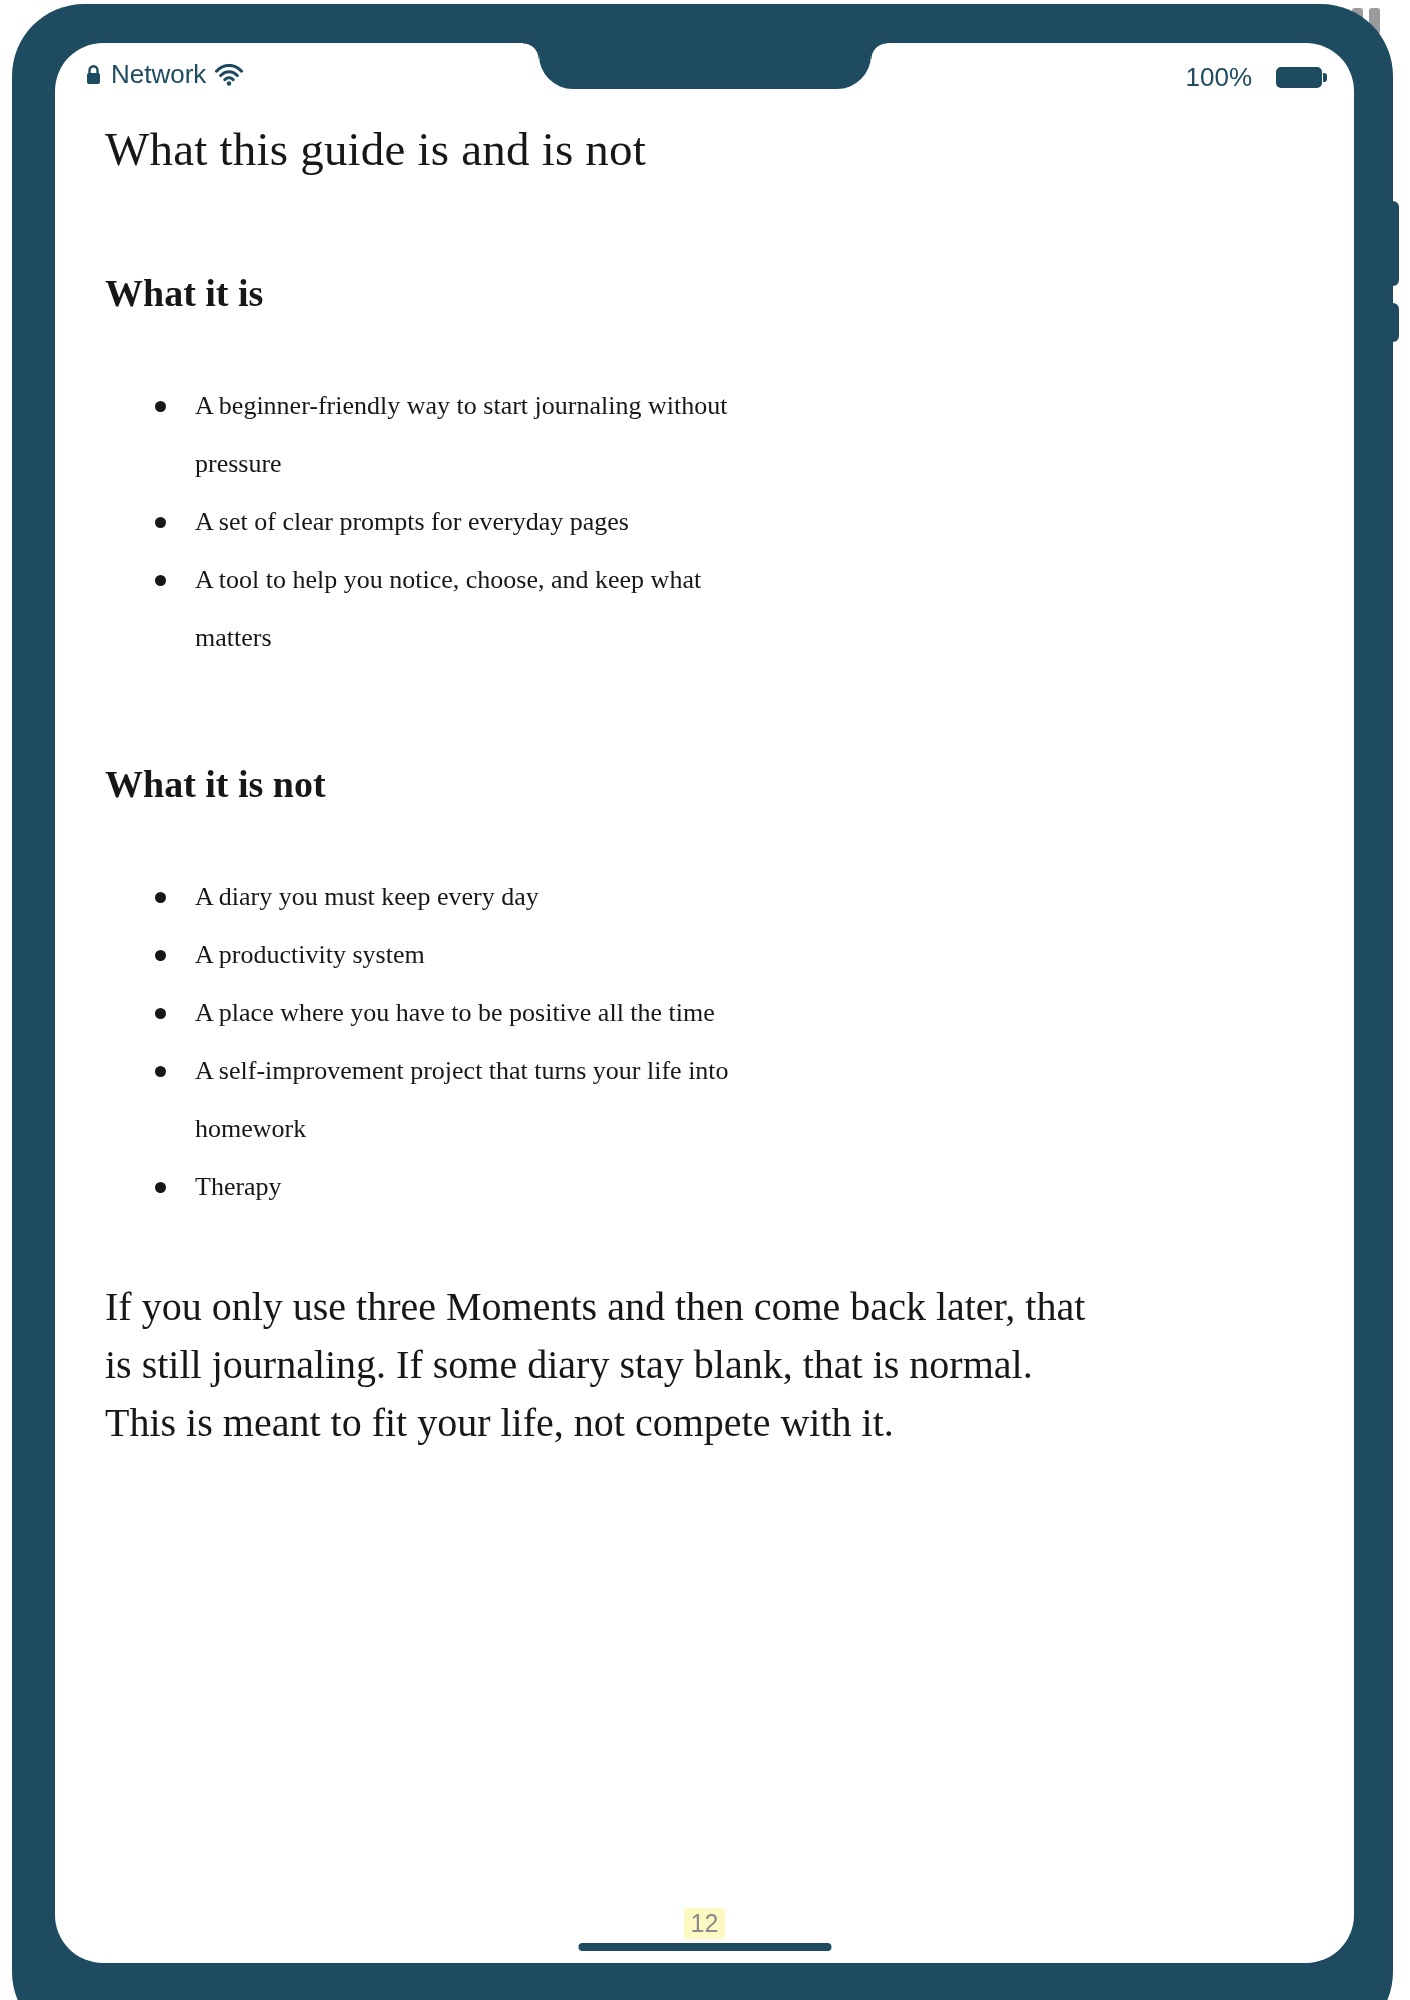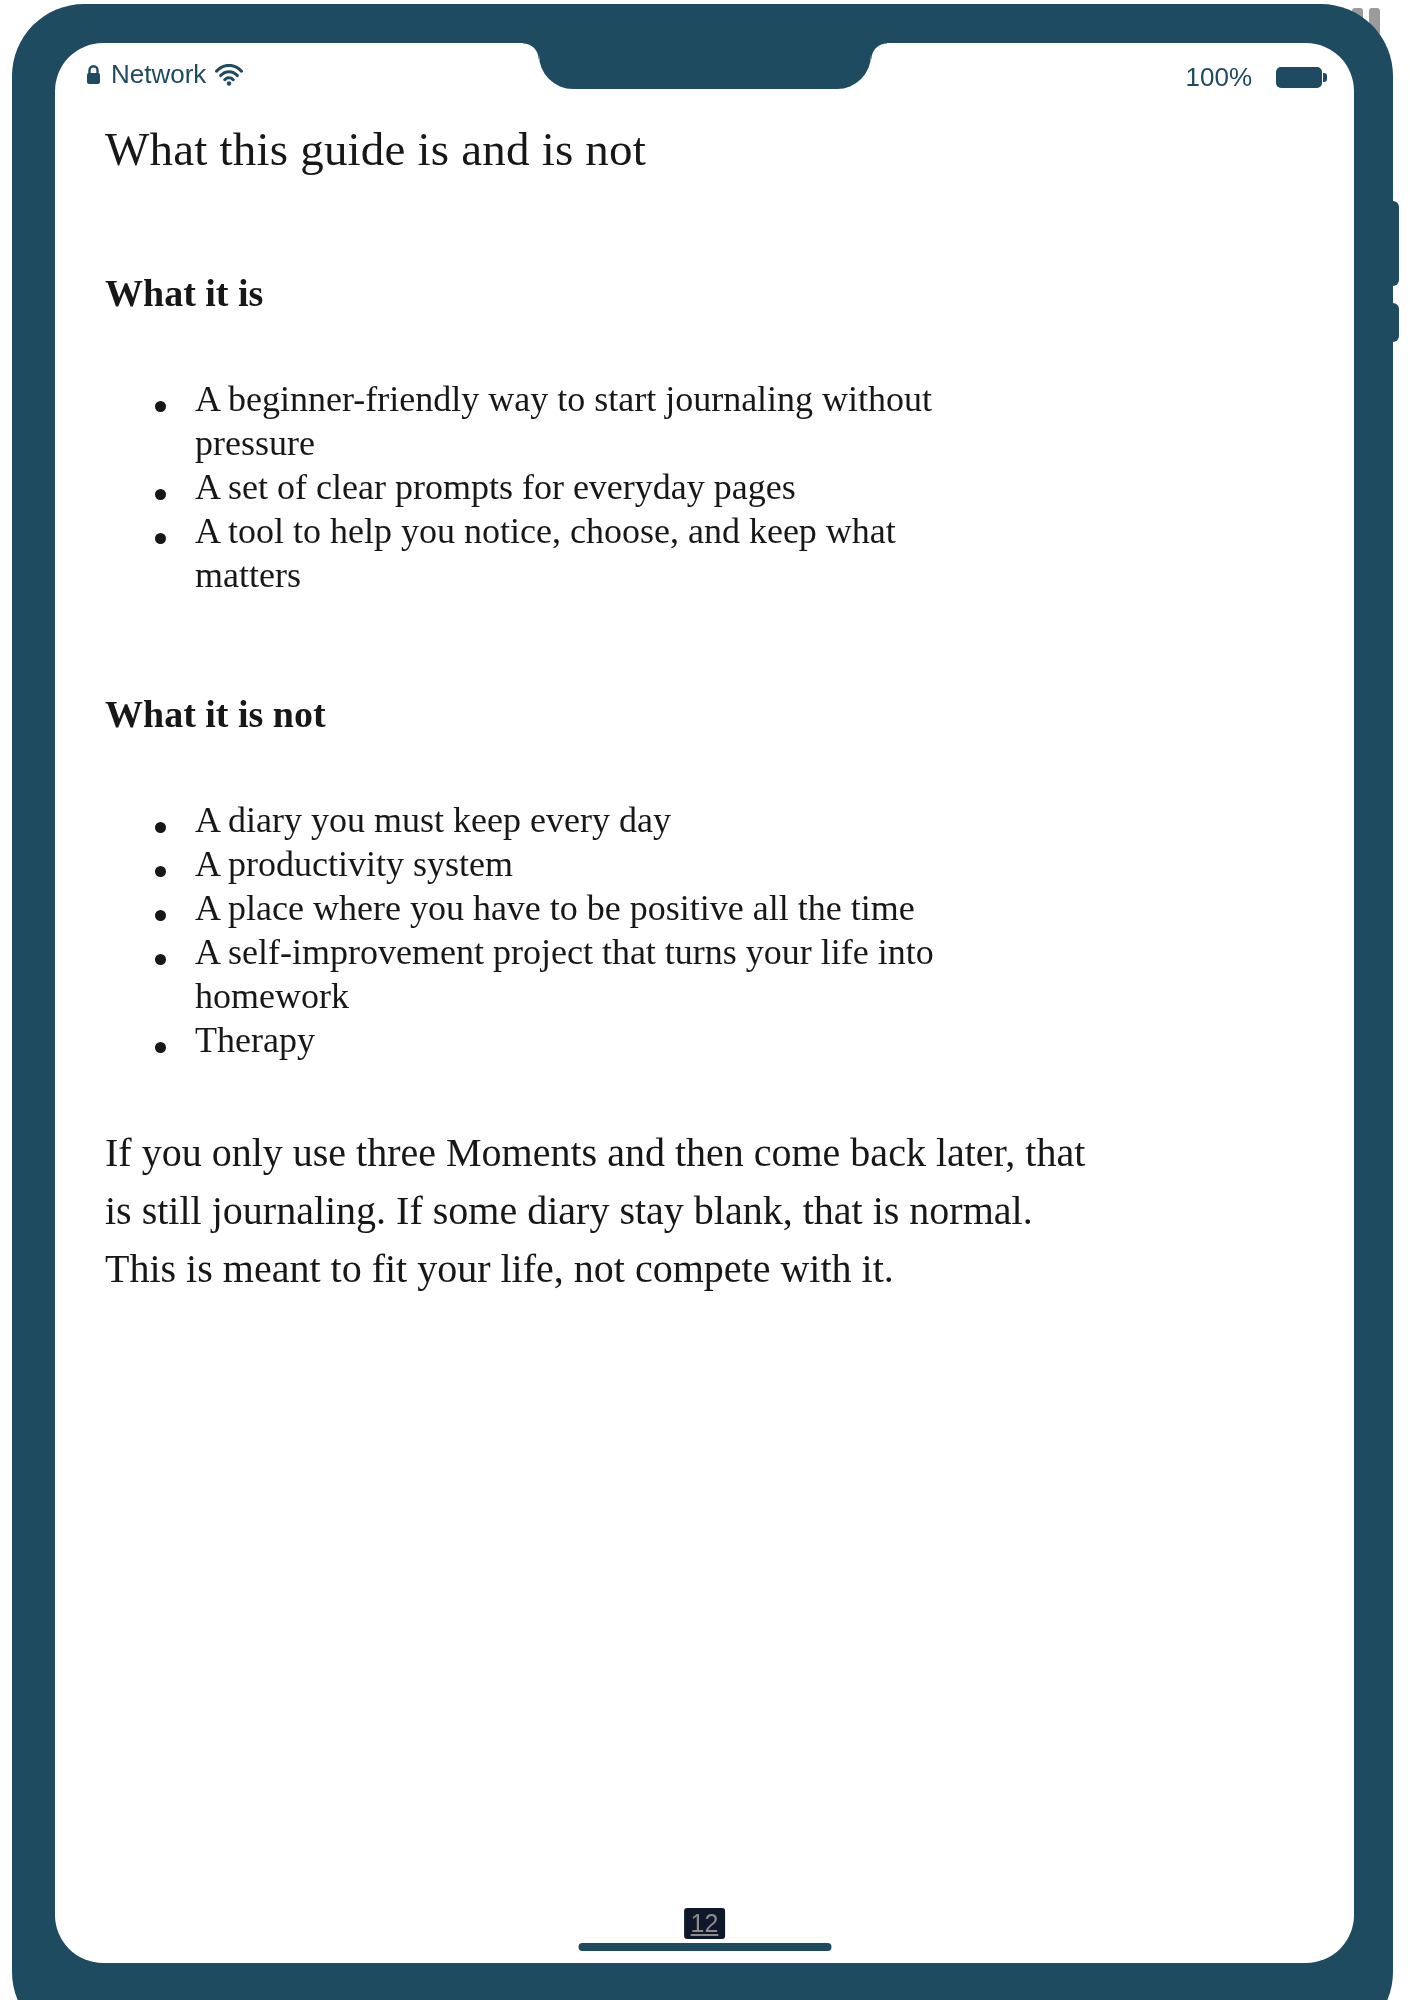"A beginner-friendly way to start" ul.bullets li { font-size: 36px -> 26px; line-height: 44px -> 58px }
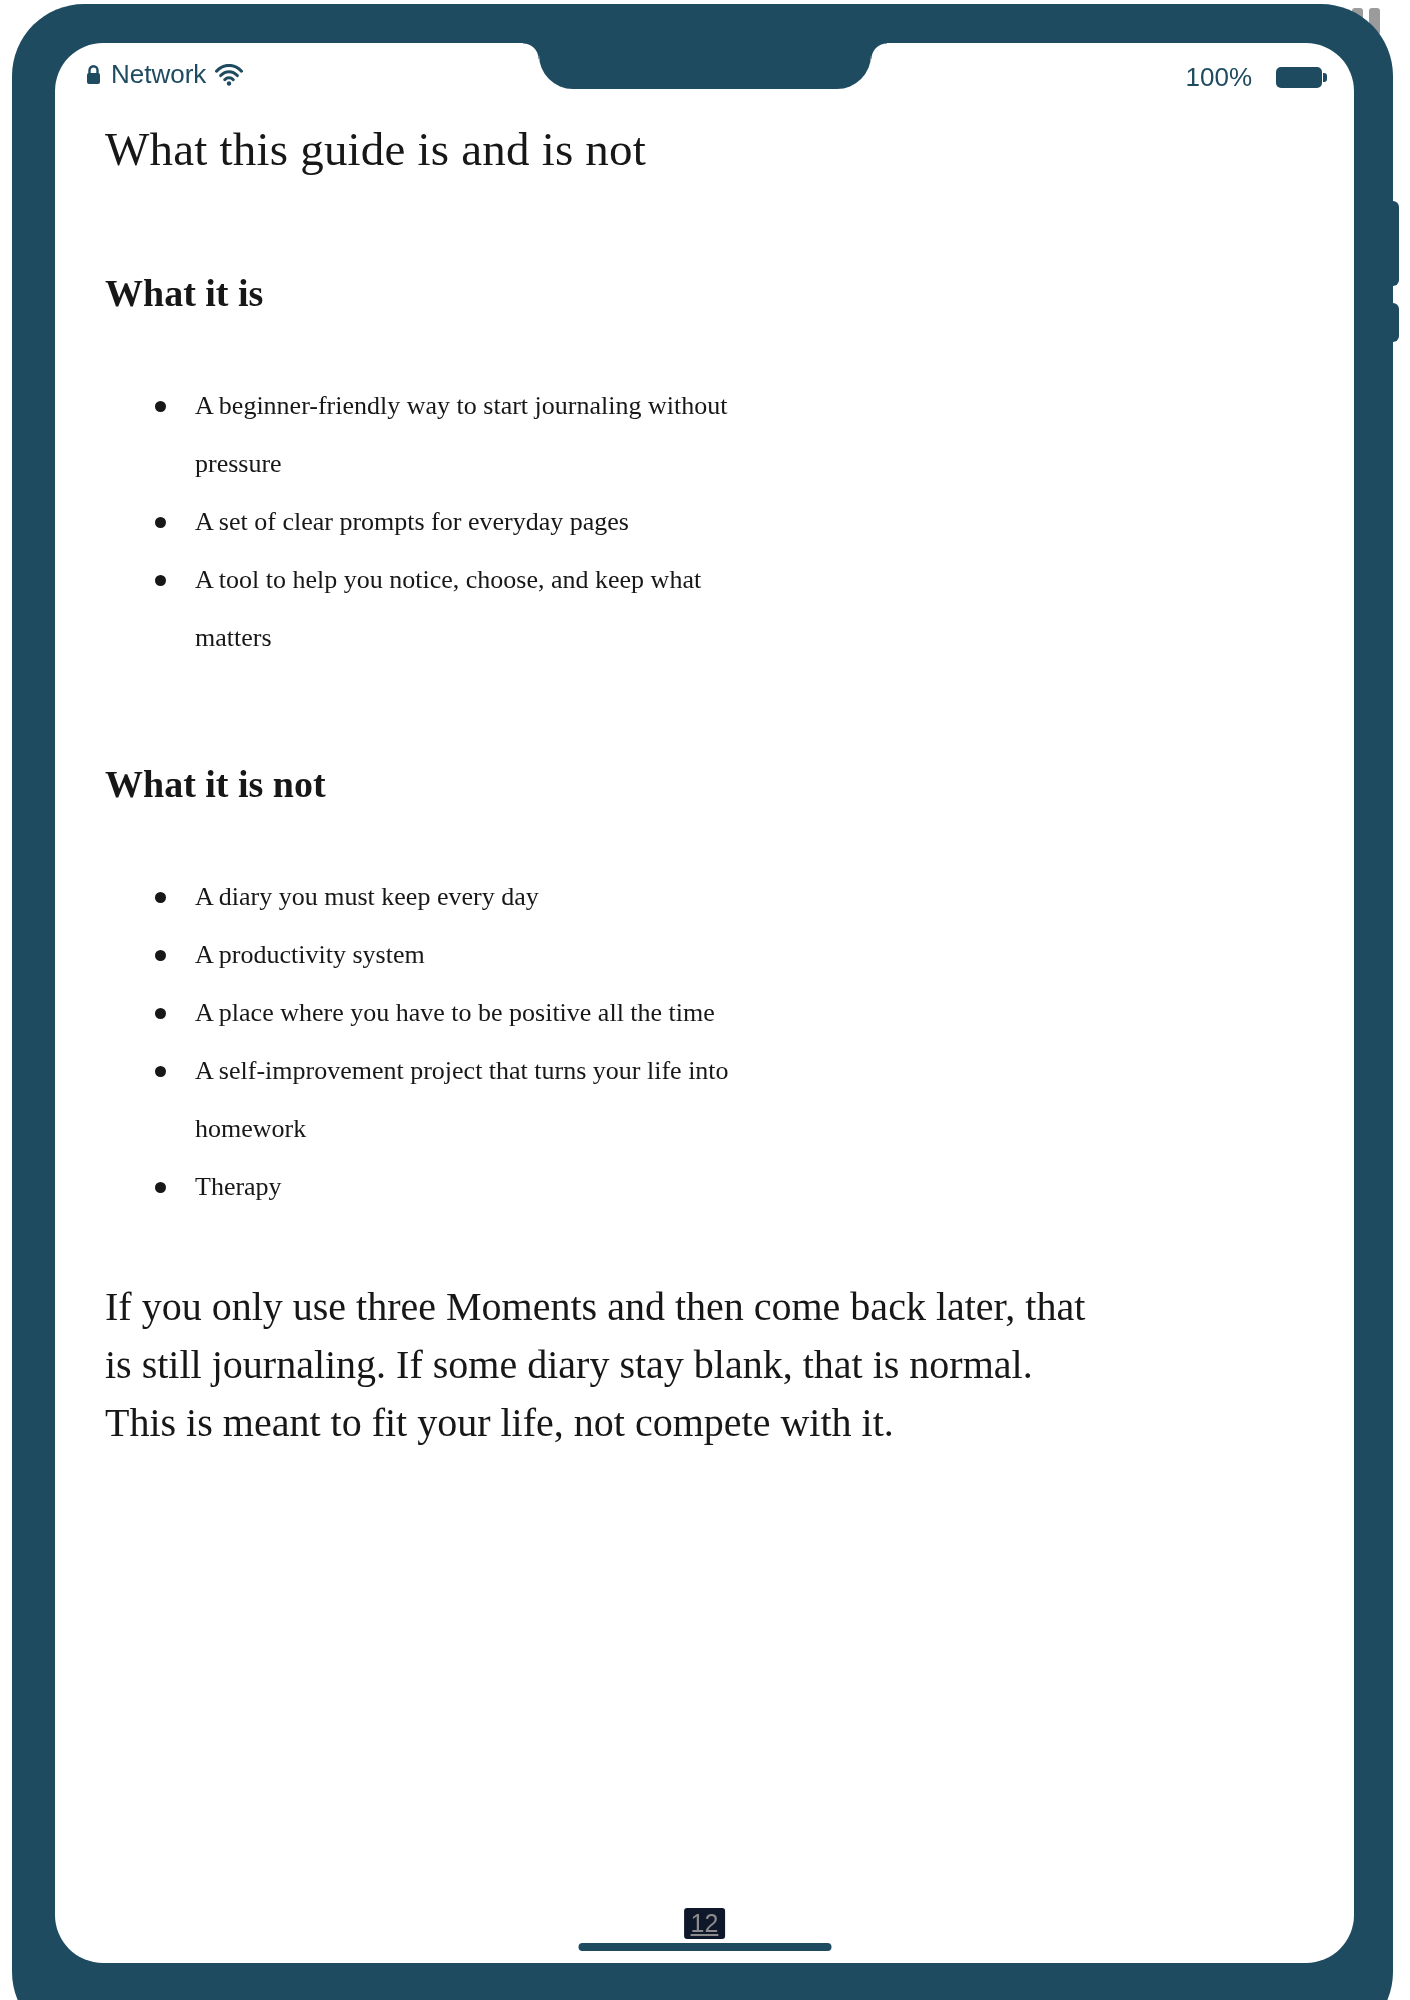"12" .page-number { background: #0f172a -> #fef9c3; text-decoration: underline -> none }
